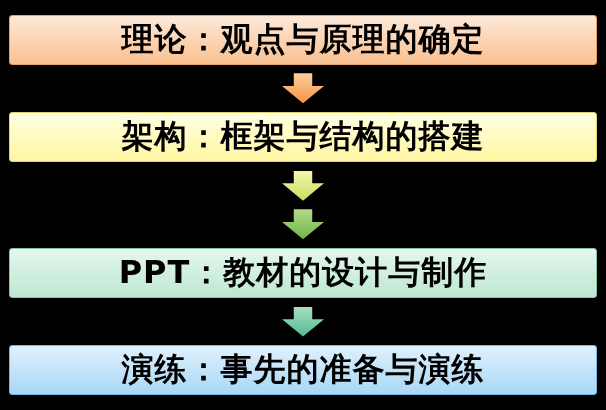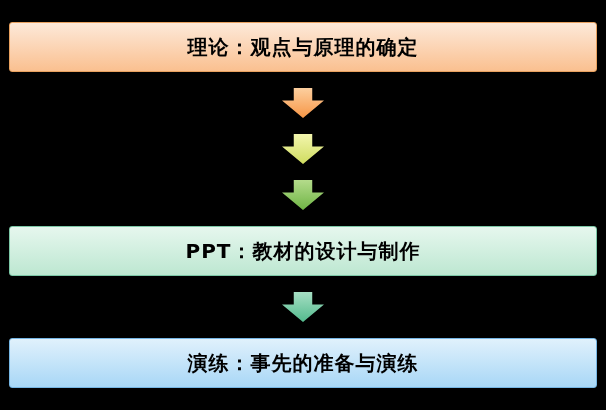"理论：观点与原理的确定" .flow-step .step-label { font-size: 20px -> 32px }
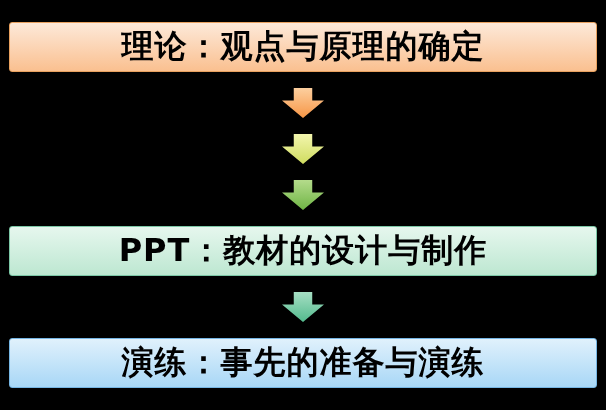"架构：框架与结构的搭建" div.flow-step { html: none -> <div> <span>架构：框架与结构的搭建</span> </div> }
